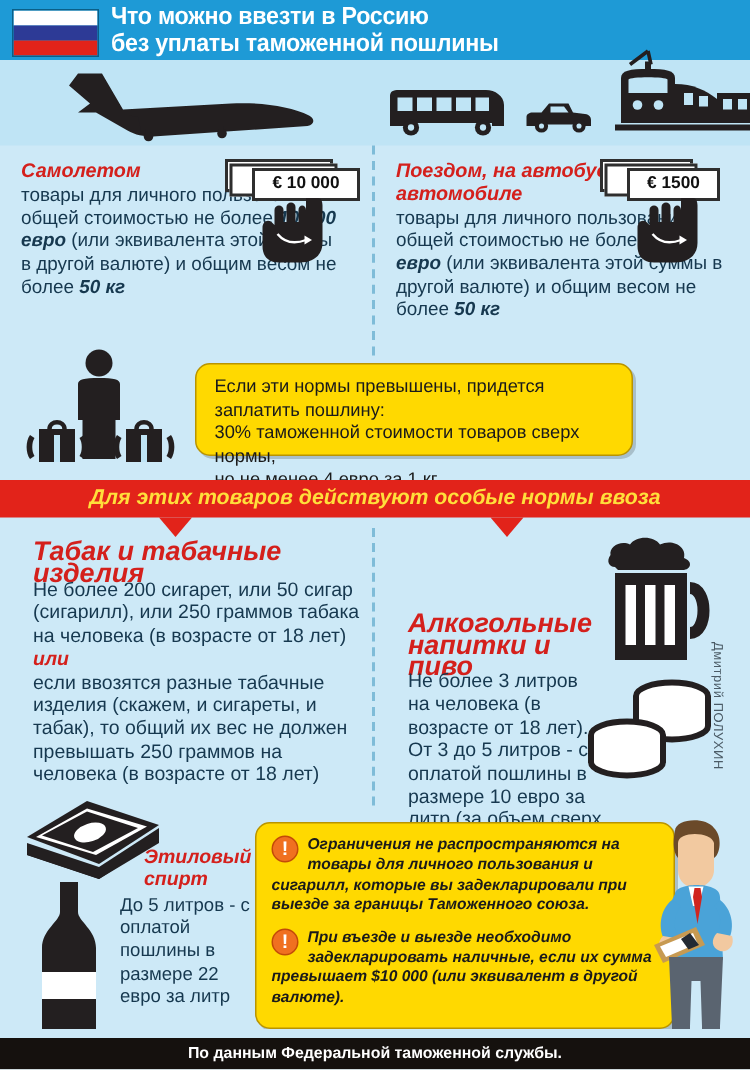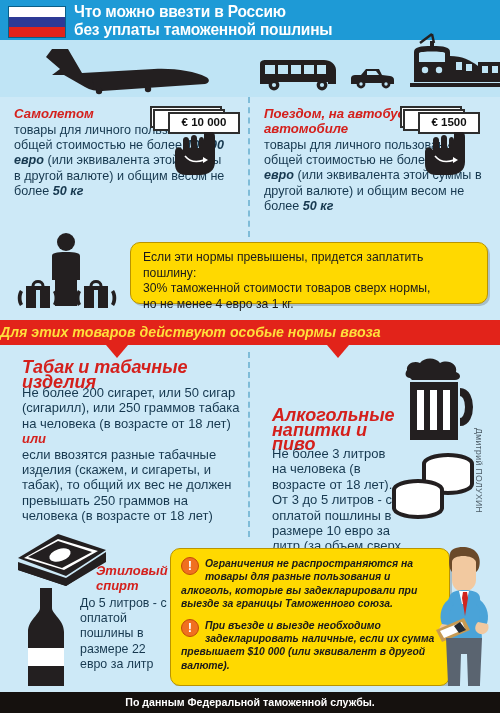"Если эти нормы превышены, придется" .penalty-box { width: 358px -> 292px }
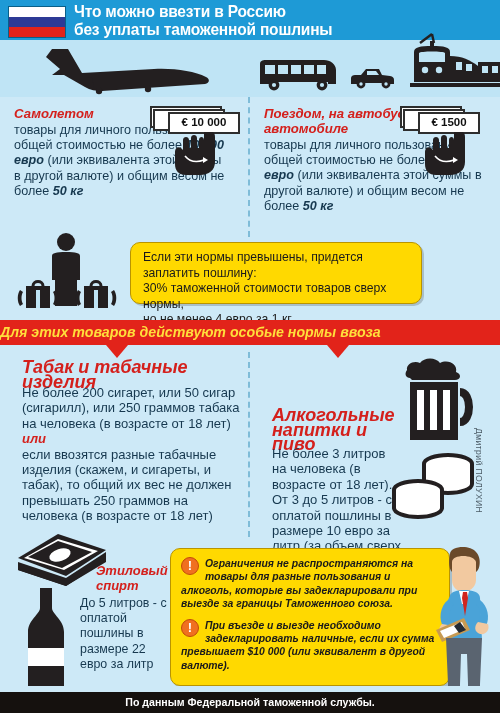"Для этих товаров действуют особые" .red-banner .rb-text { text-align: left -> center }
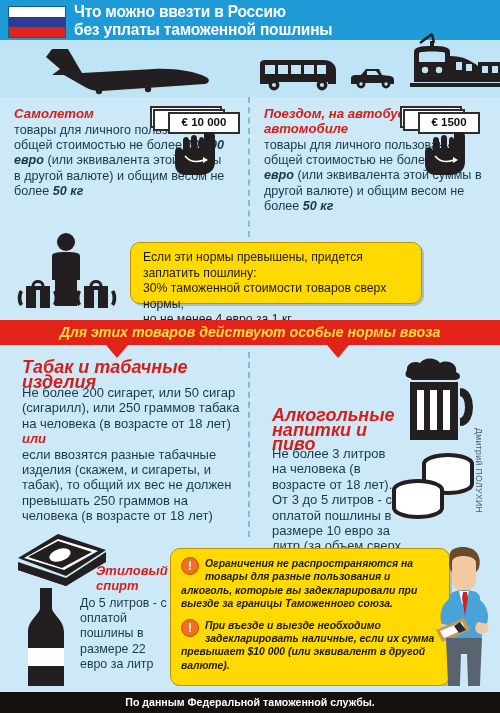"Ограничения не распространяются на" span { text: разные пользования и алкоголь -> личного пользования и сигарилл }
